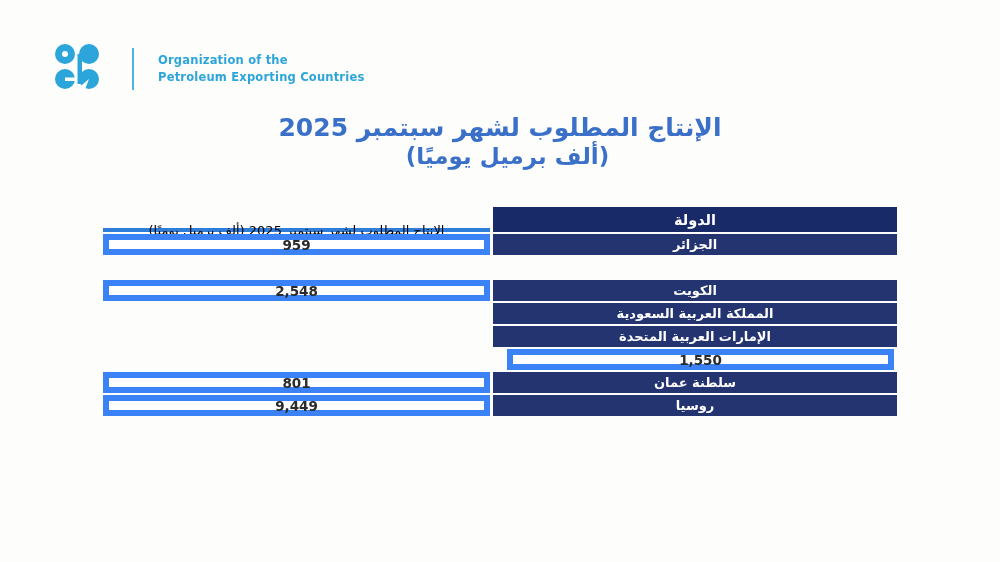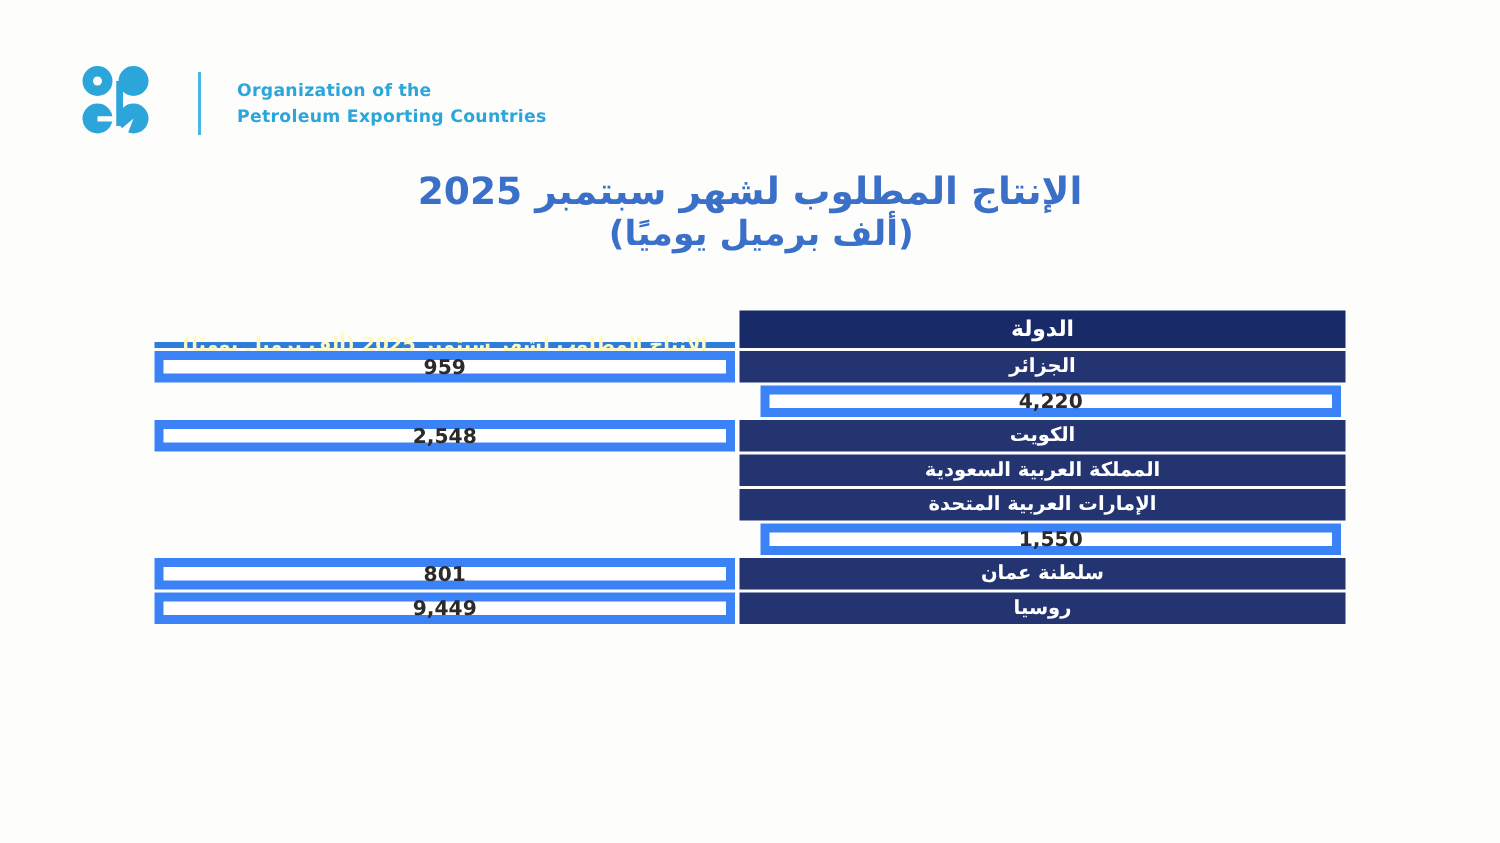"الإنتاج المطلوب لشهر سبتمبر 2025 (ألف" .thead-row .cell-value { color: #fef9c3 -> #000000; font-weight: 700 -> 400 }
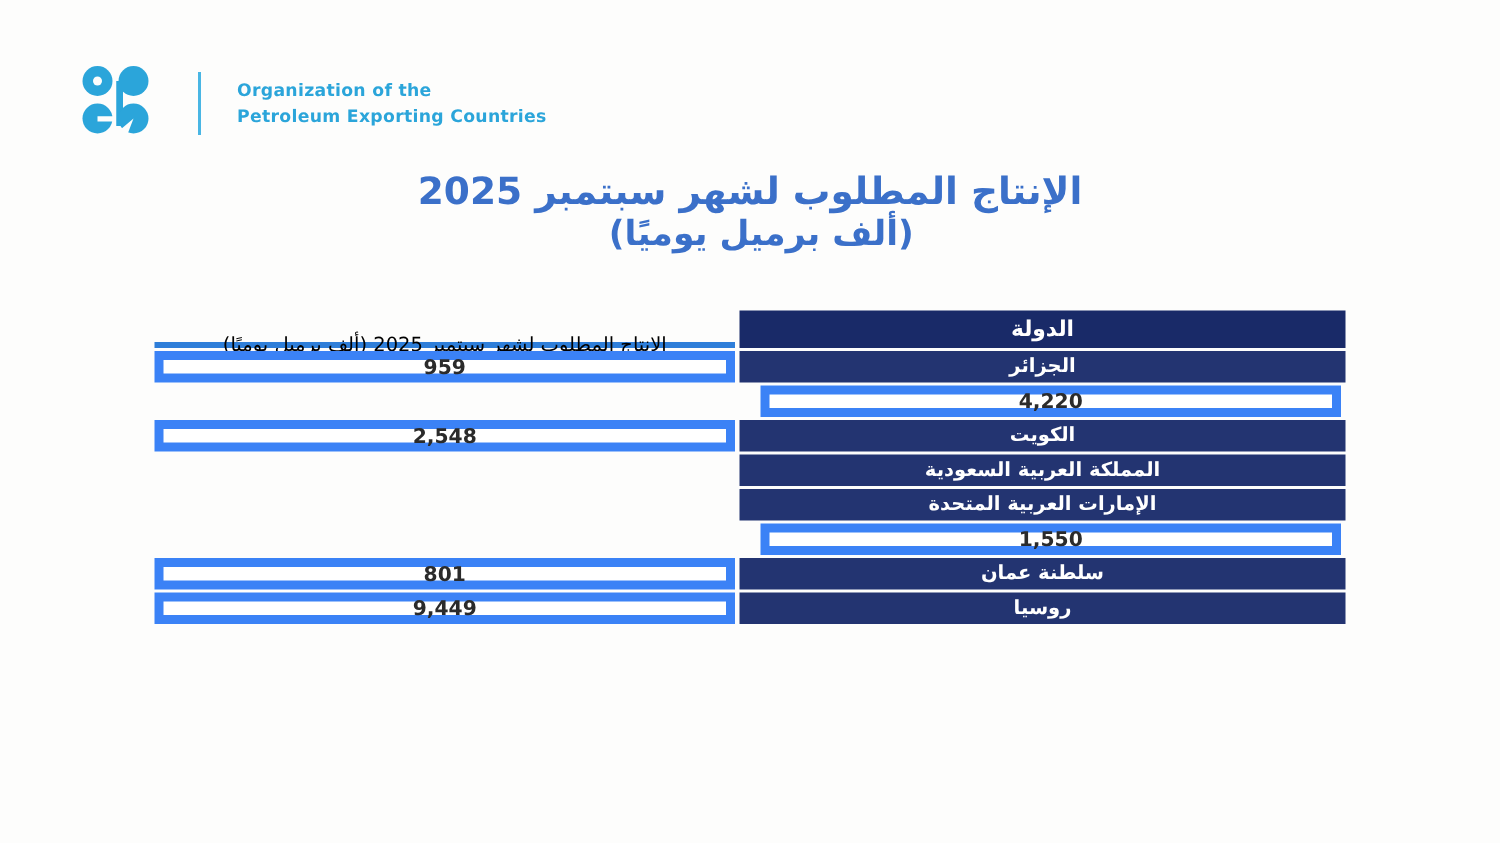"4,220" div.cell-value { html: <div>4,220</div> -> none }
